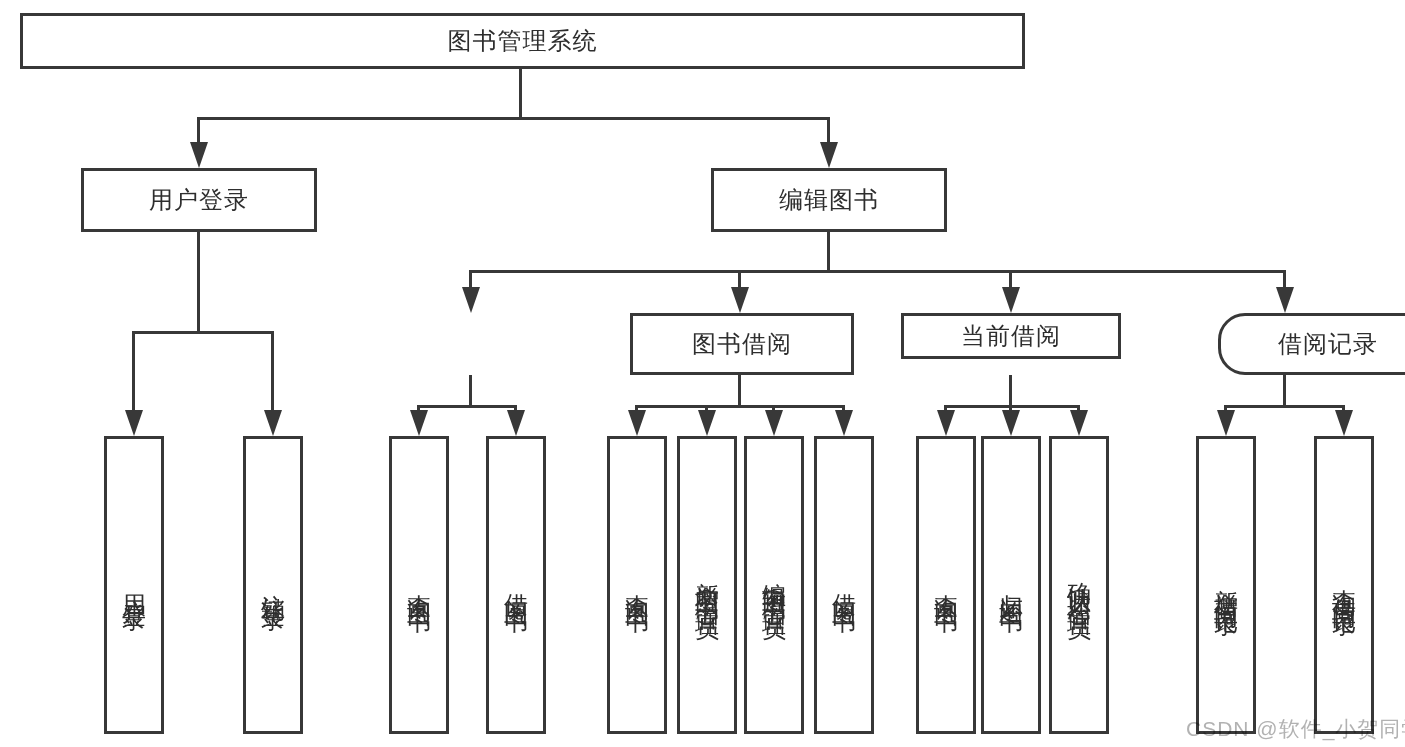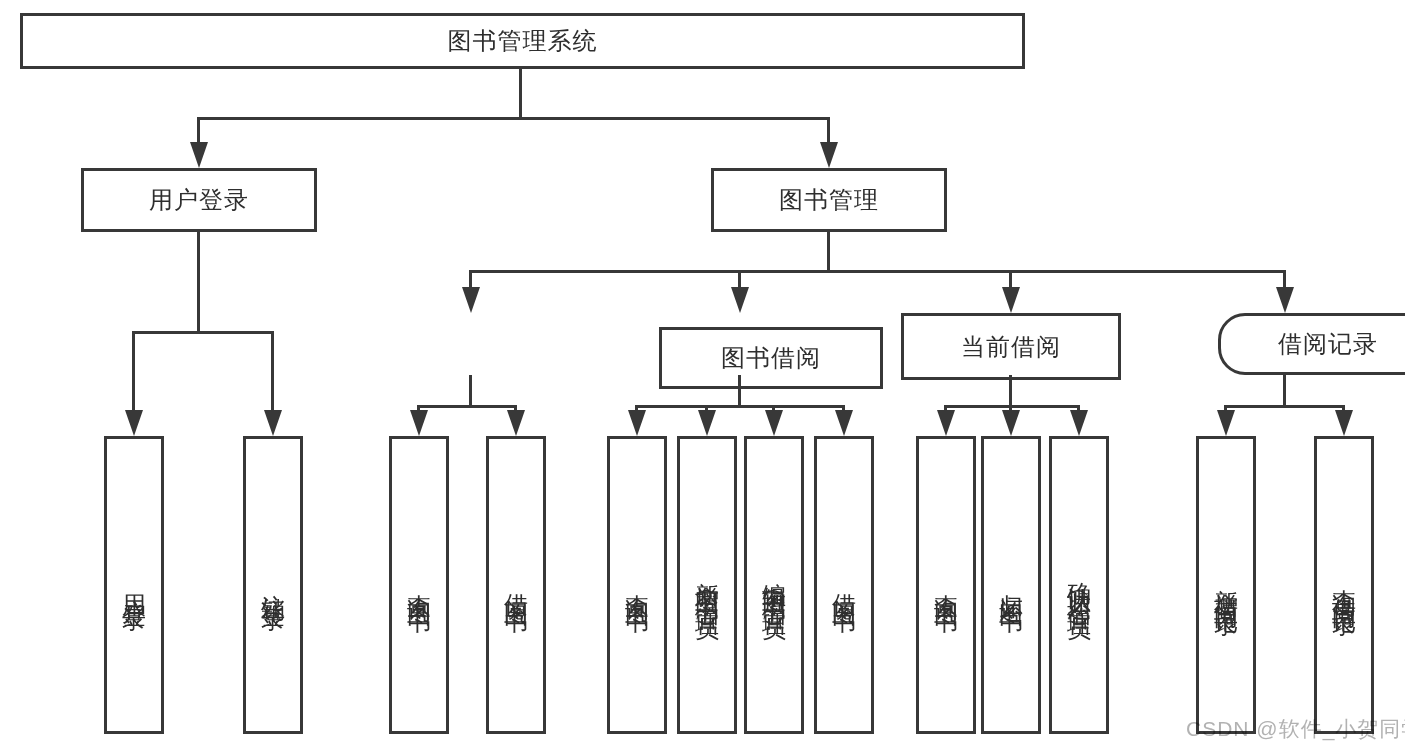"图书管理" div.node { text: 图书管理 -> 编辑图书 }
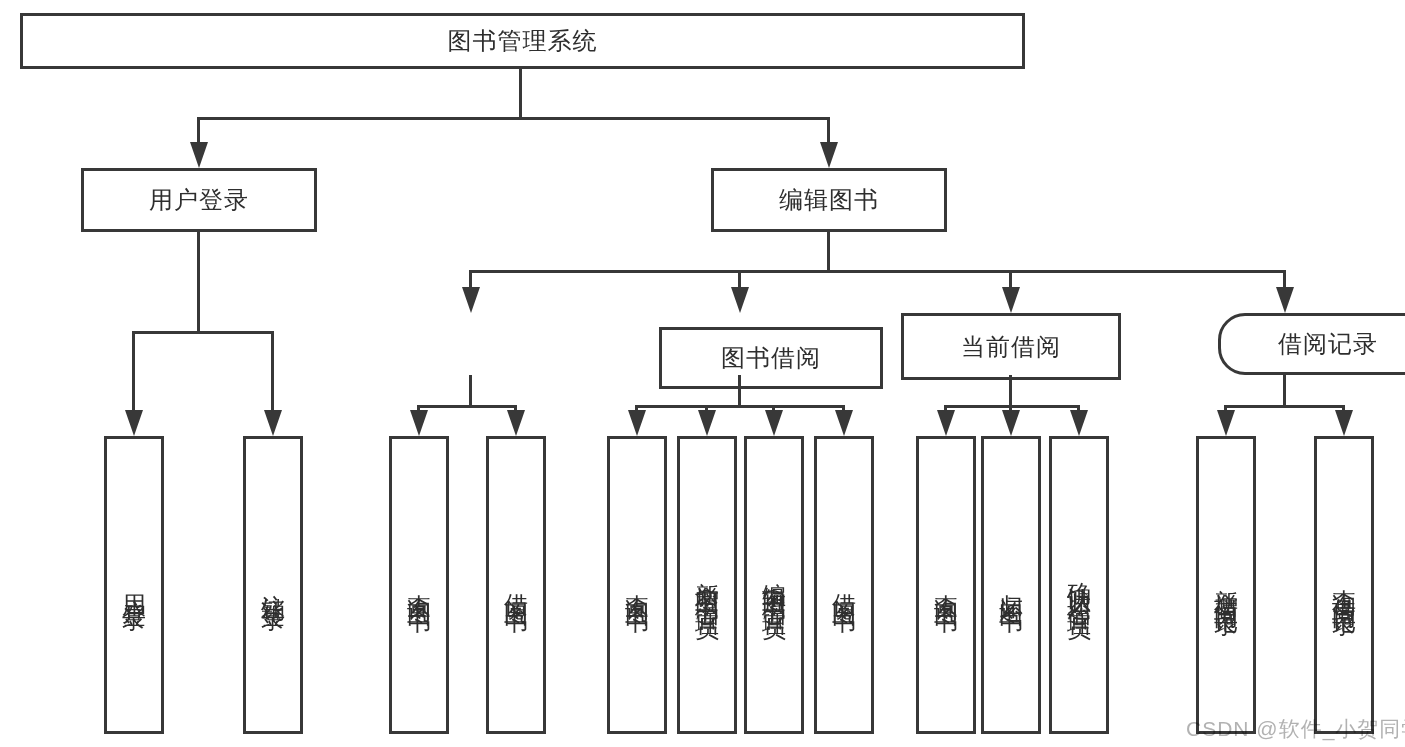"图书借阅" div.node { margin-left: 29px -> none; top: 327px -> 313px }
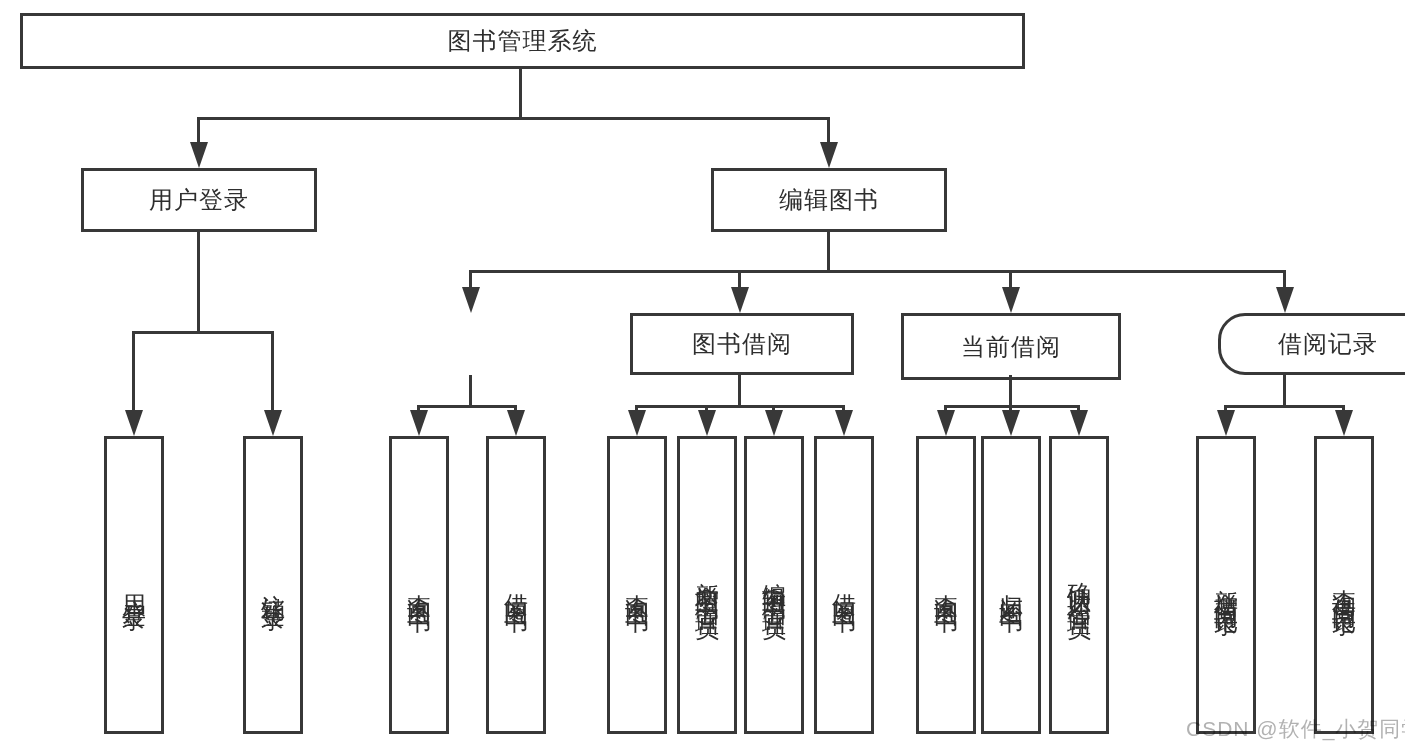"当前借阅" div.node { height: 67px -> 46px }
